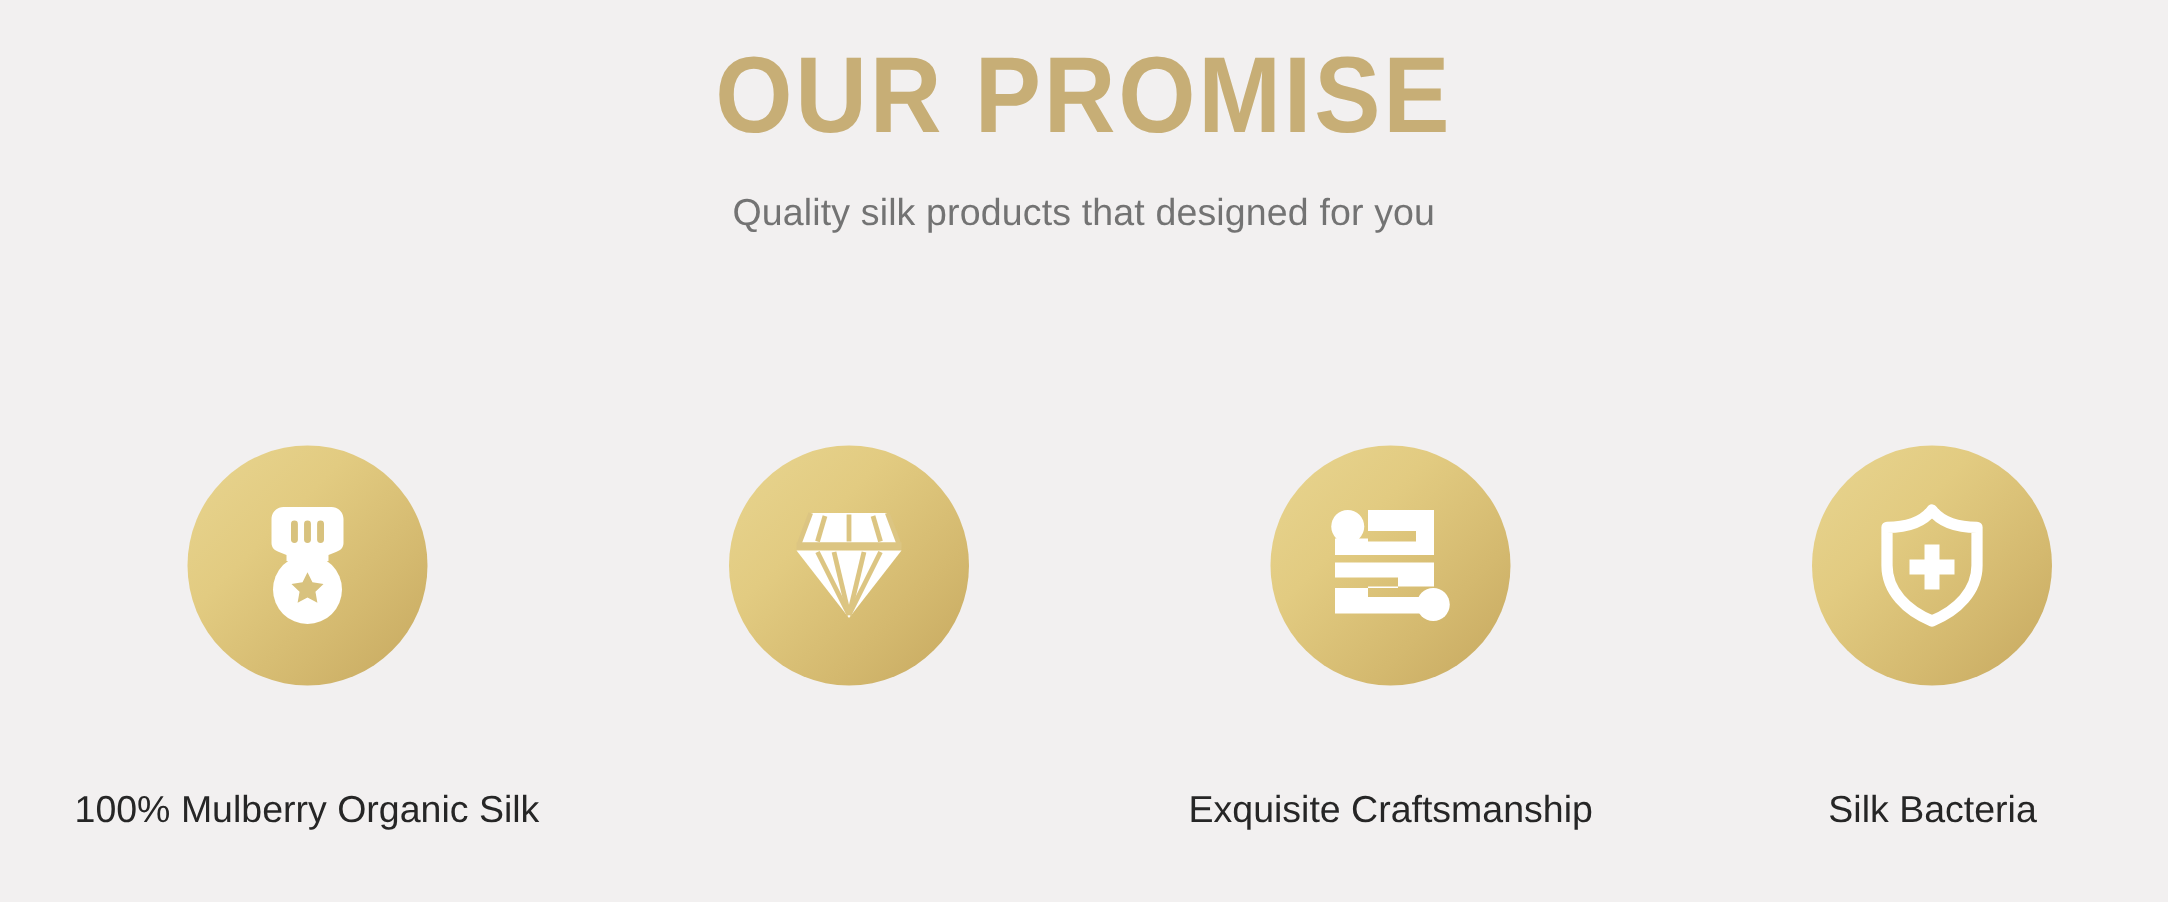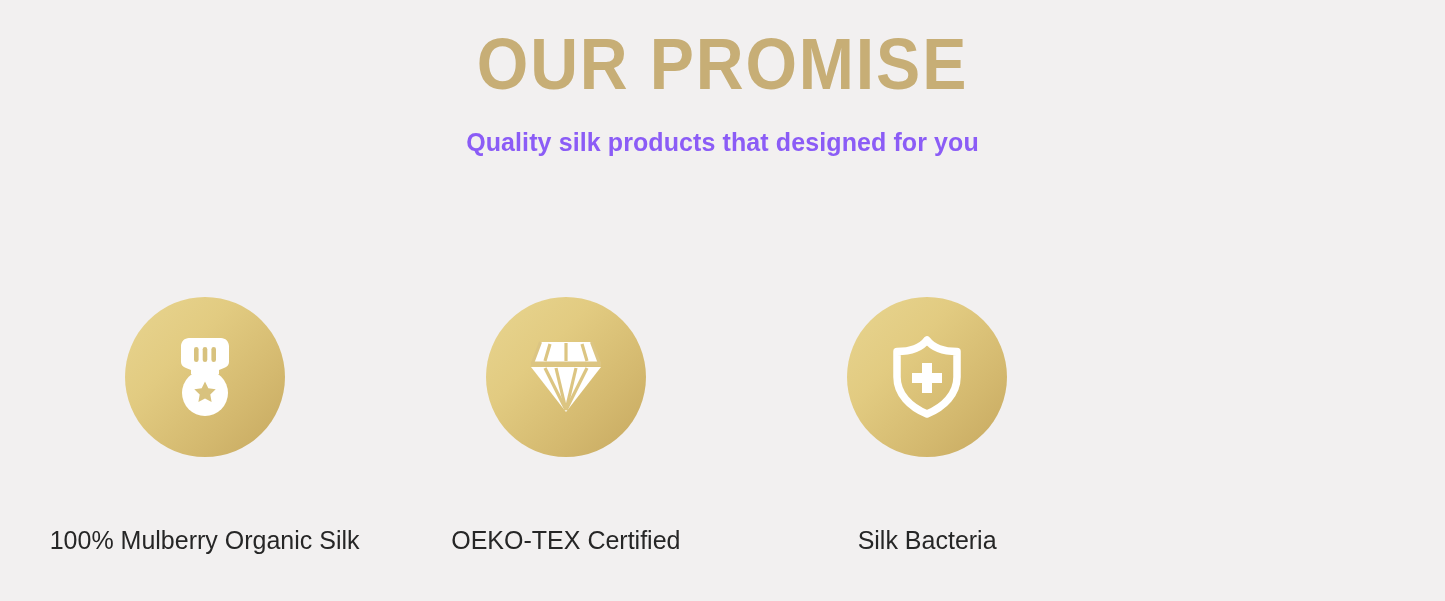"Quality silk products that designed" .section-subtitle { color: #8b5cf6 -> #737373; font-weight: 700 -> 400 }
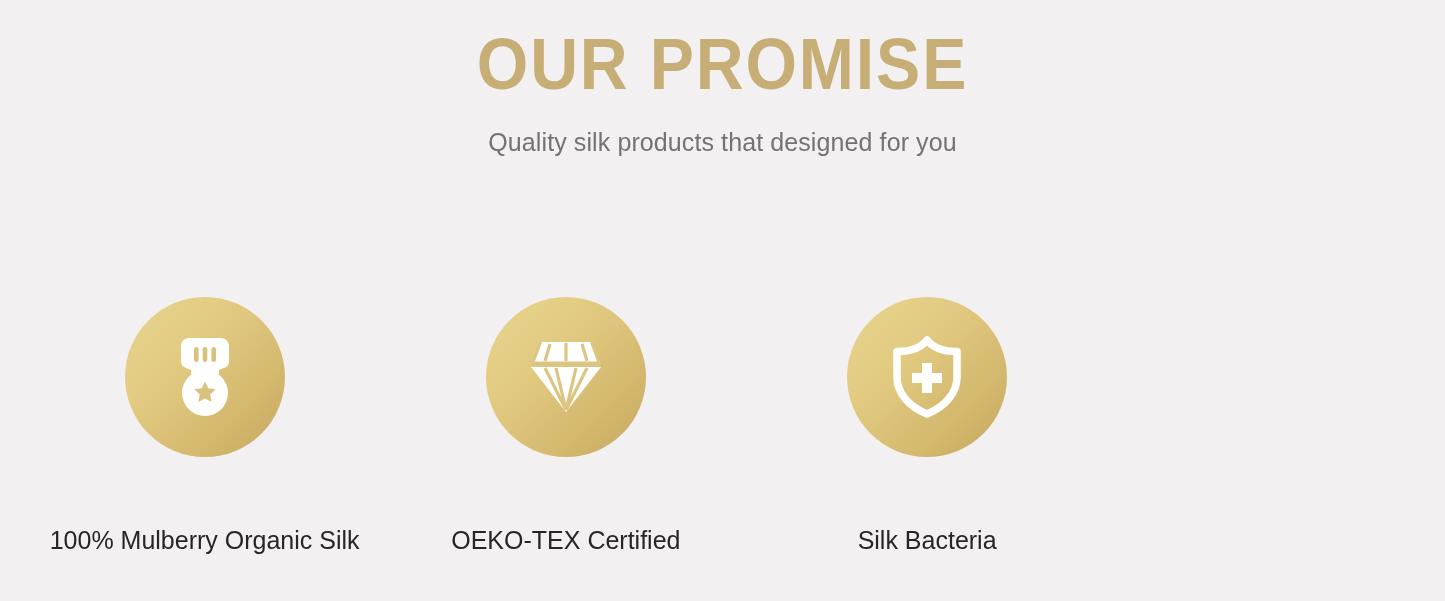"OEKO-TEX Certified" div.feature-label { html: <div>OEKO-TEX Certified</div> -> none }
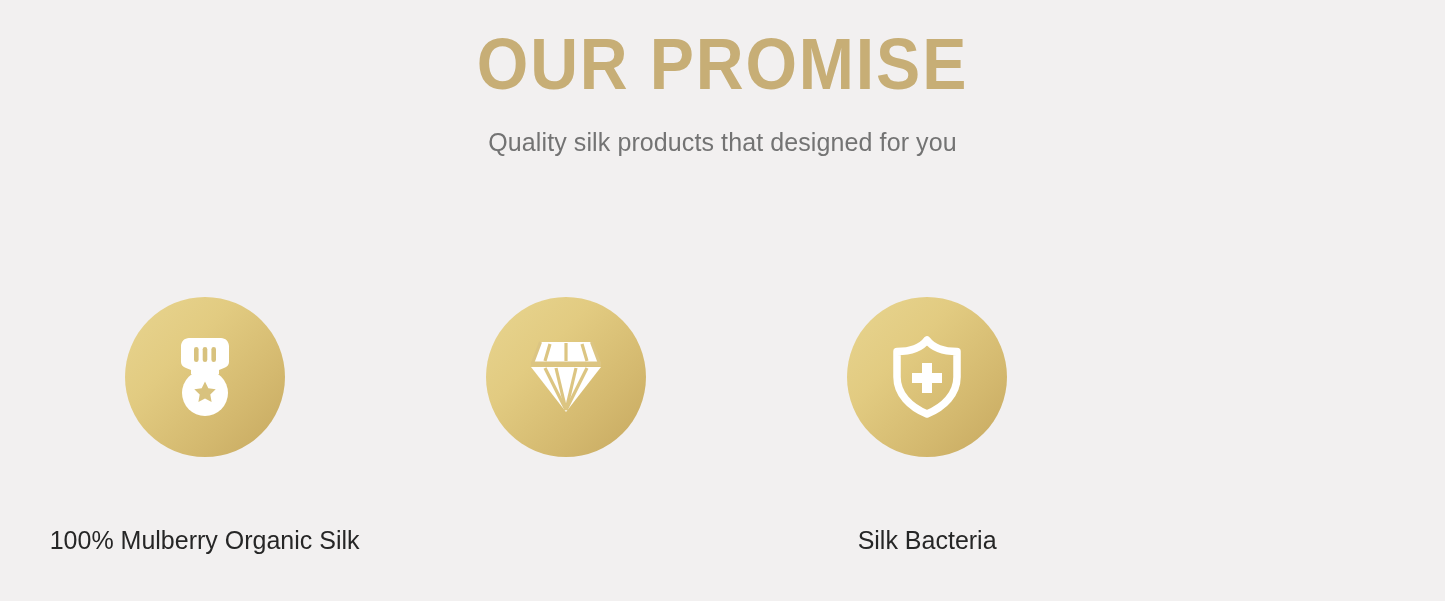"Exquisite Craftsmanship" div.feature-item { html: none -> <div> <div> <span> <svg> <g> <circle></circle> <path></path> <rect></rect> <path></path> <circle></circle> </g> </svg> </span> </div> <div>Exquisite Craftsmanship</div> </div> }
